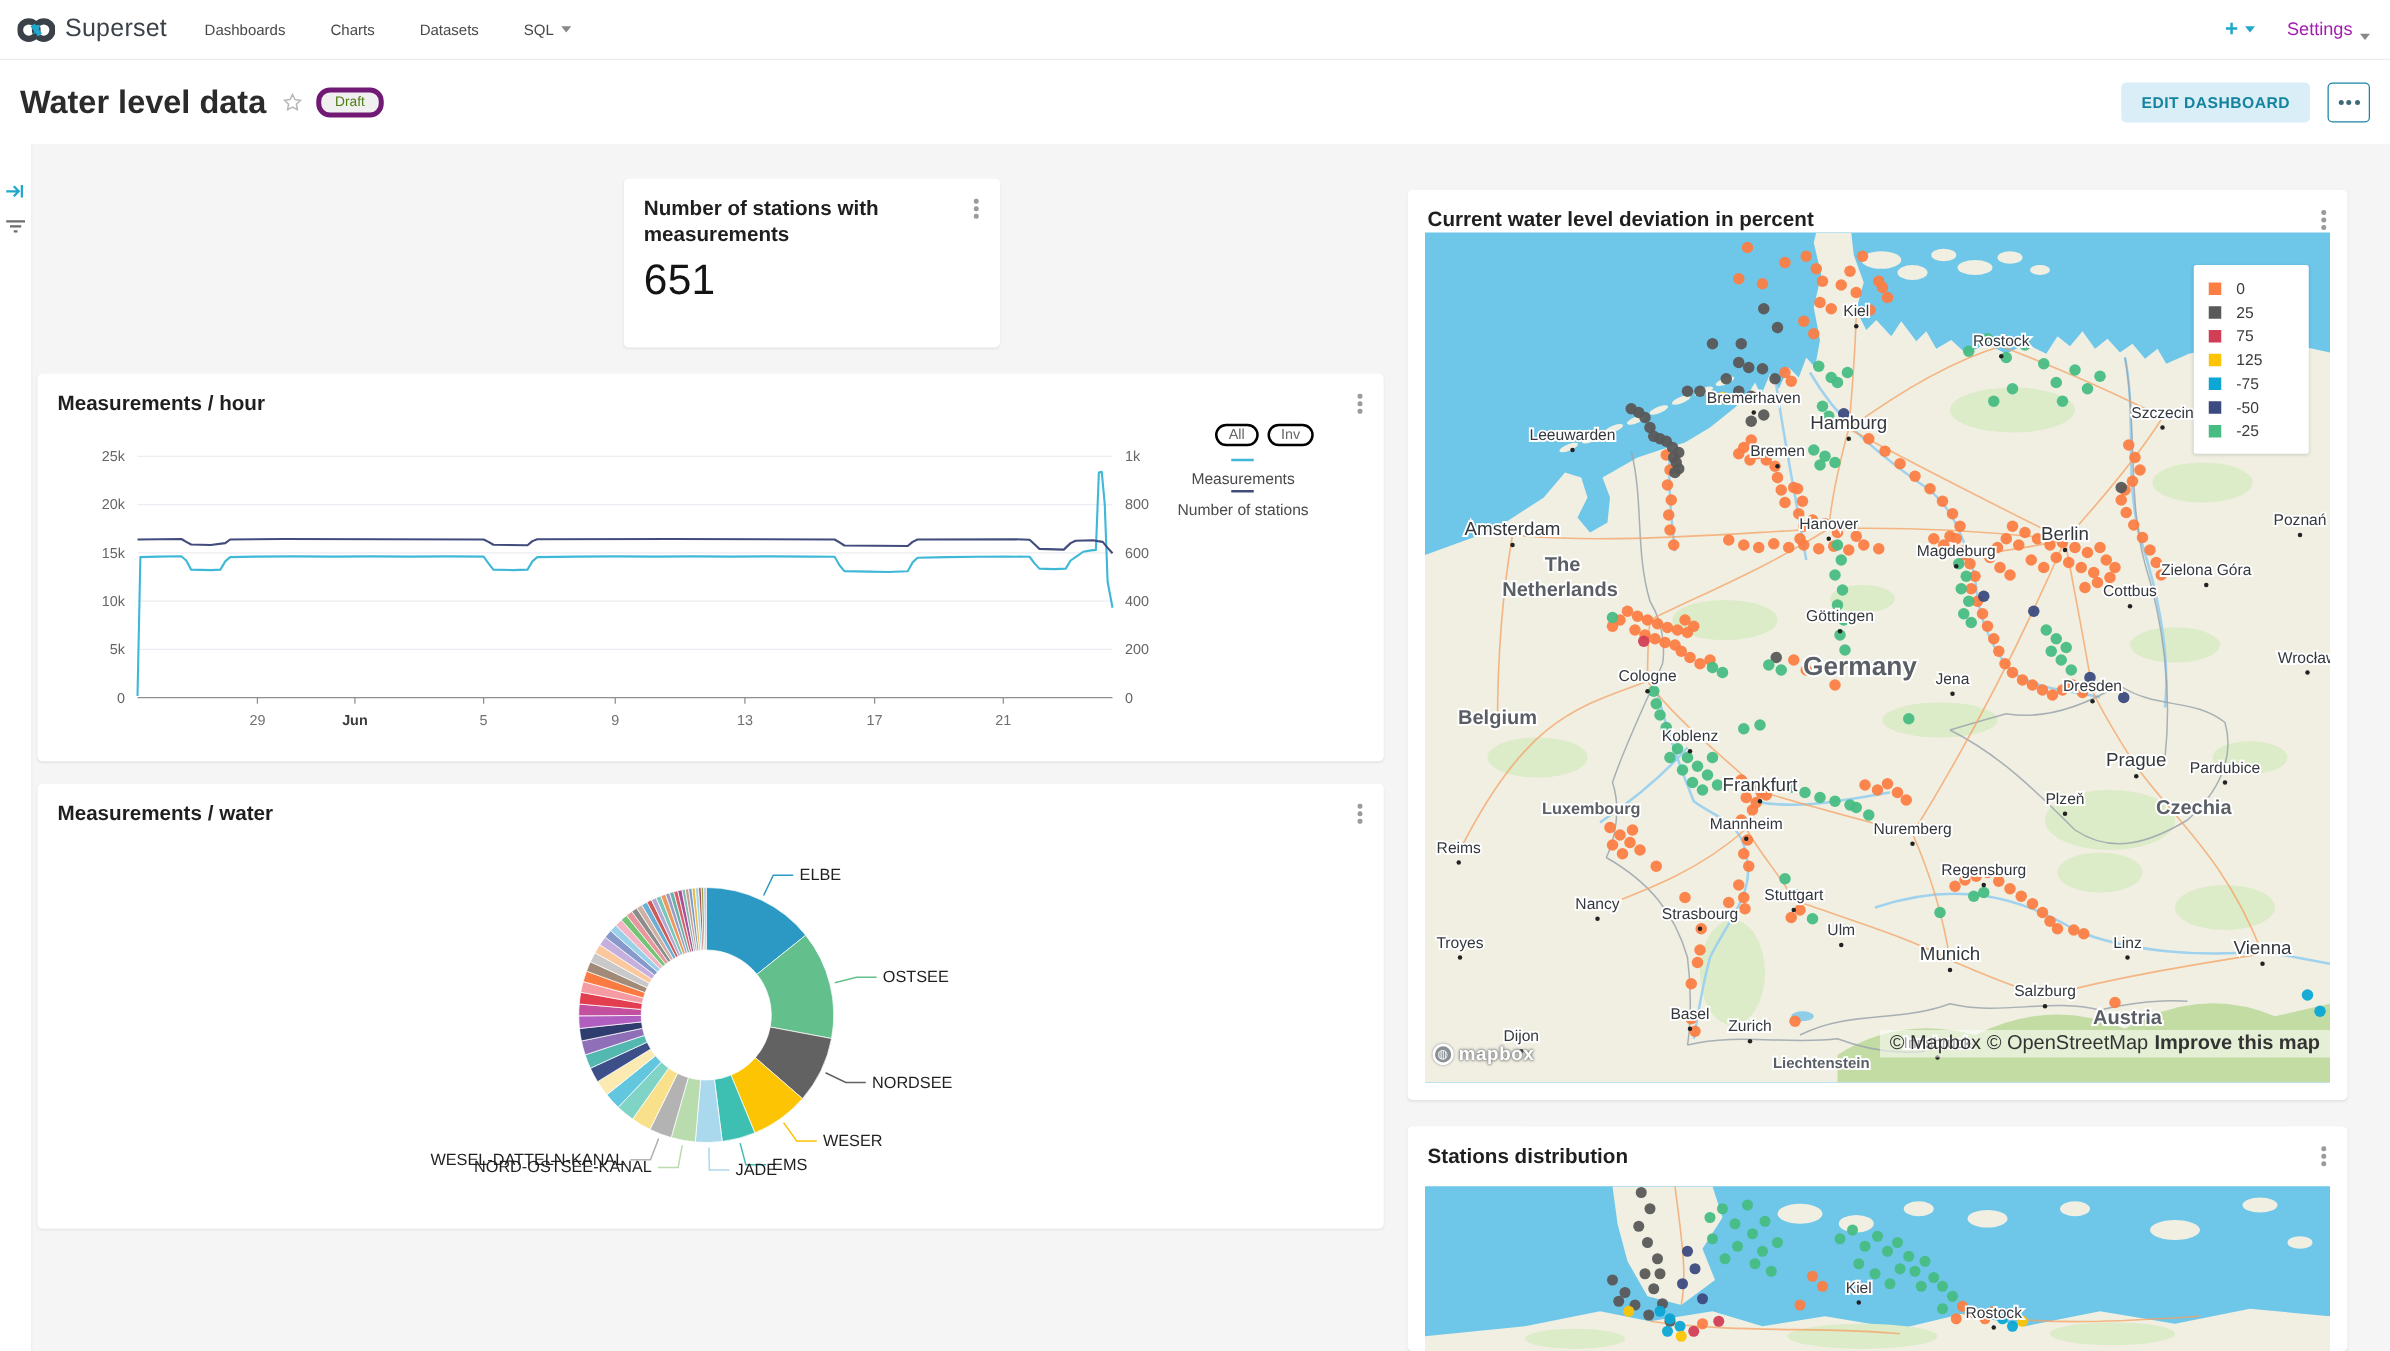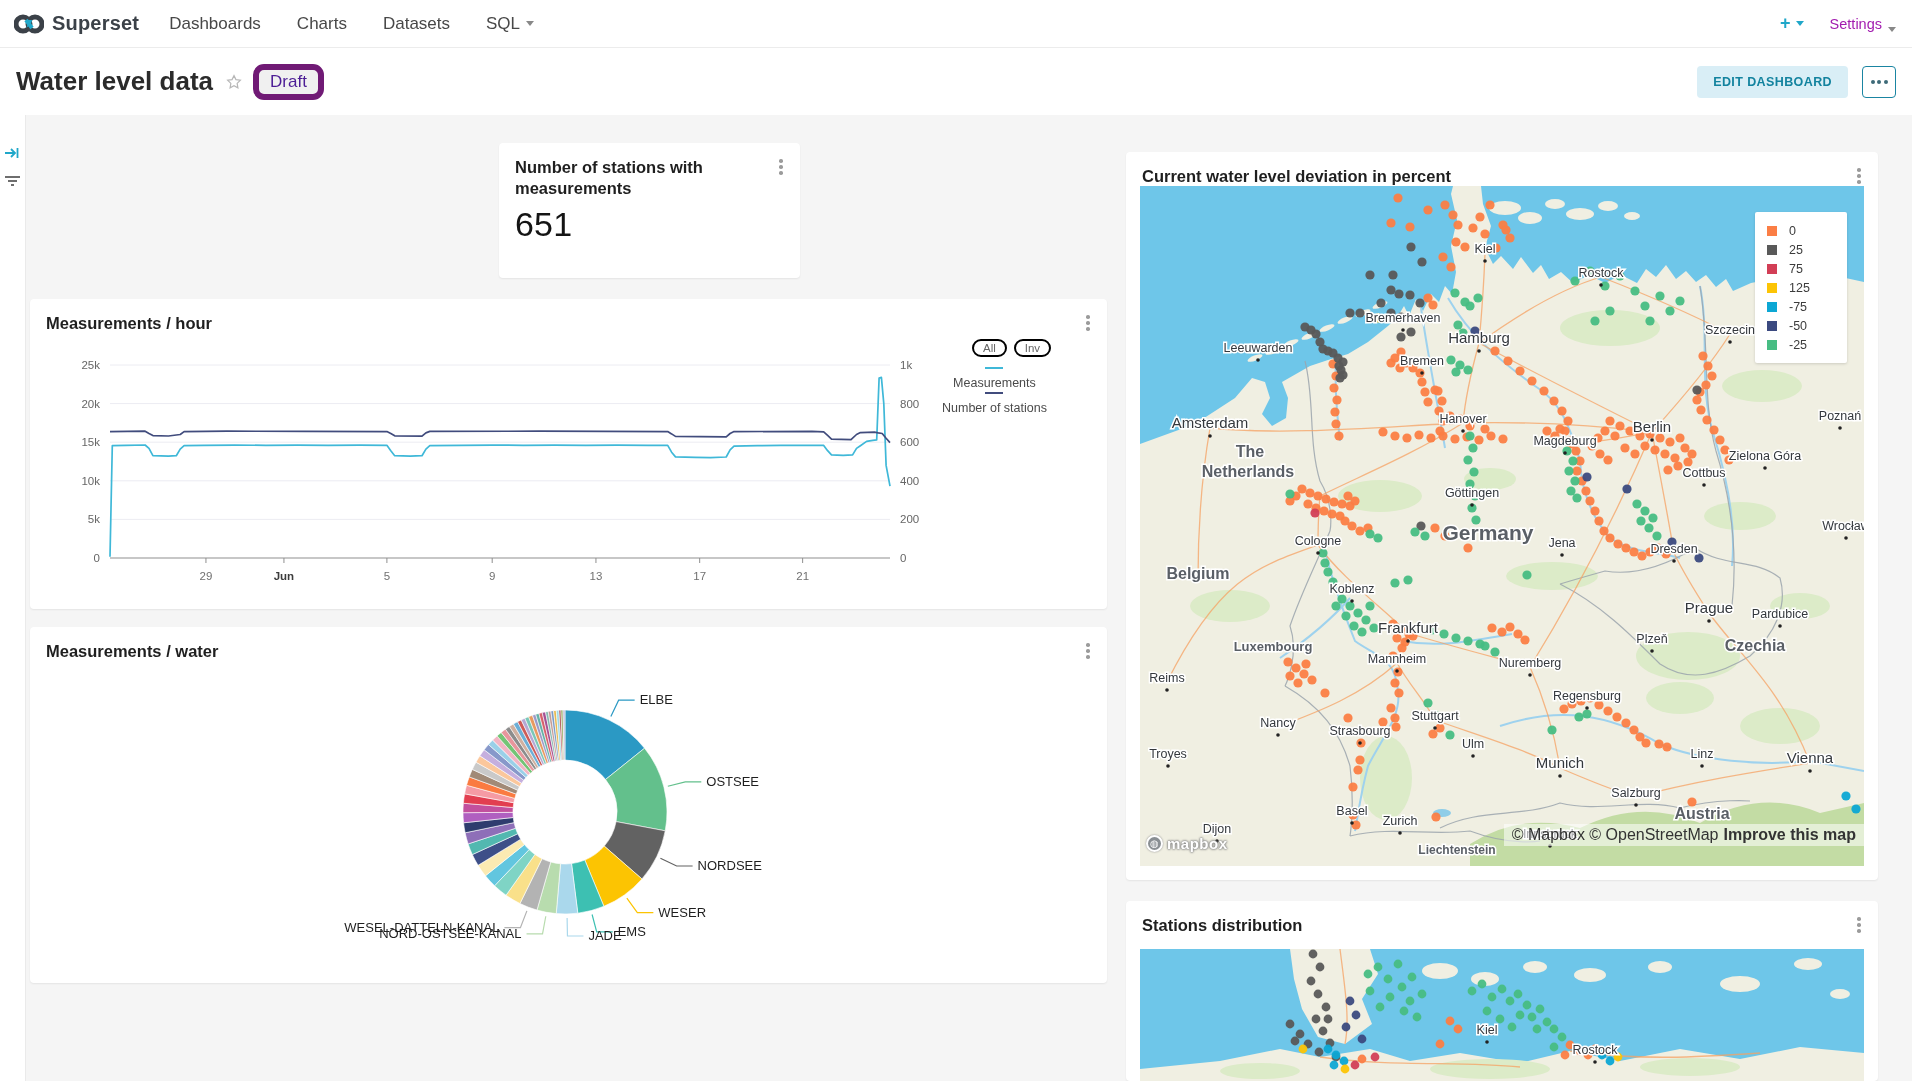"Superset" .brand-name { font-weight: bold -> normal }
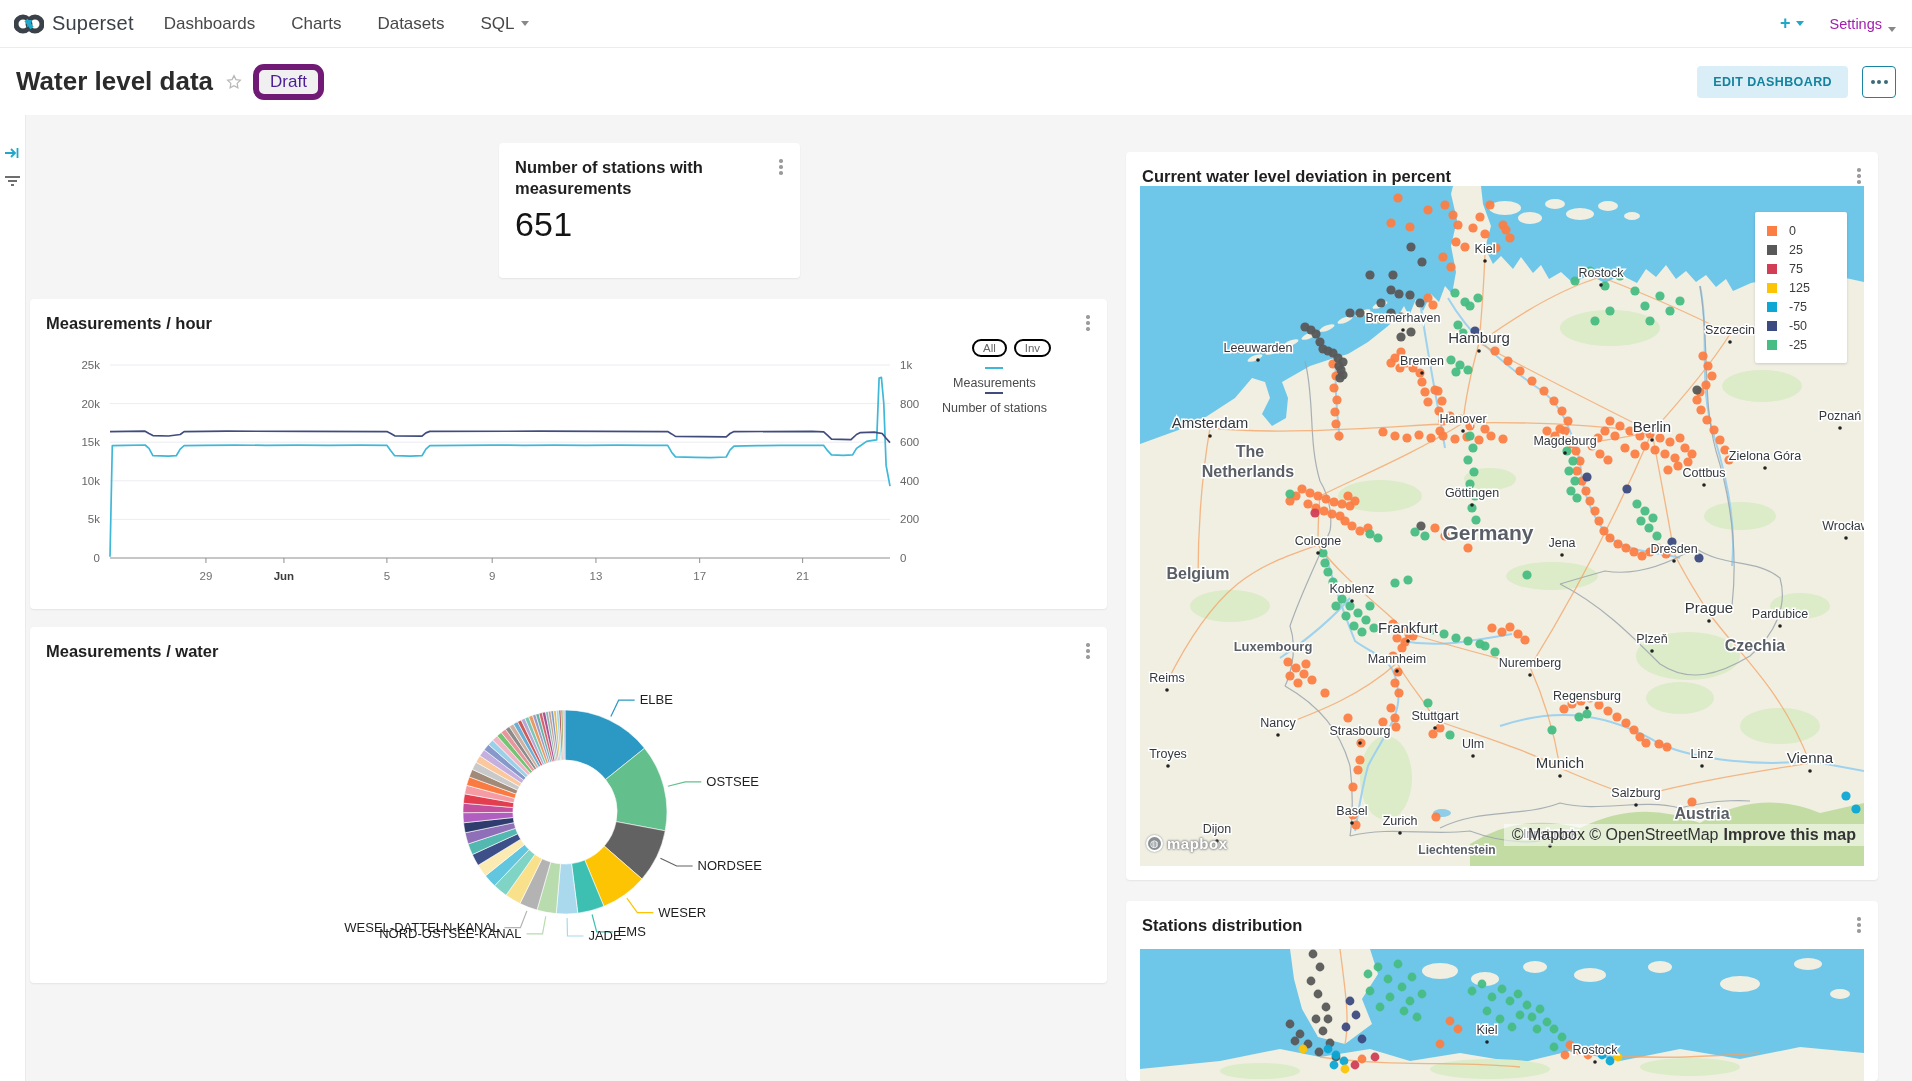"Dashboards" .nav-item { font-size: 17px -> 12px }
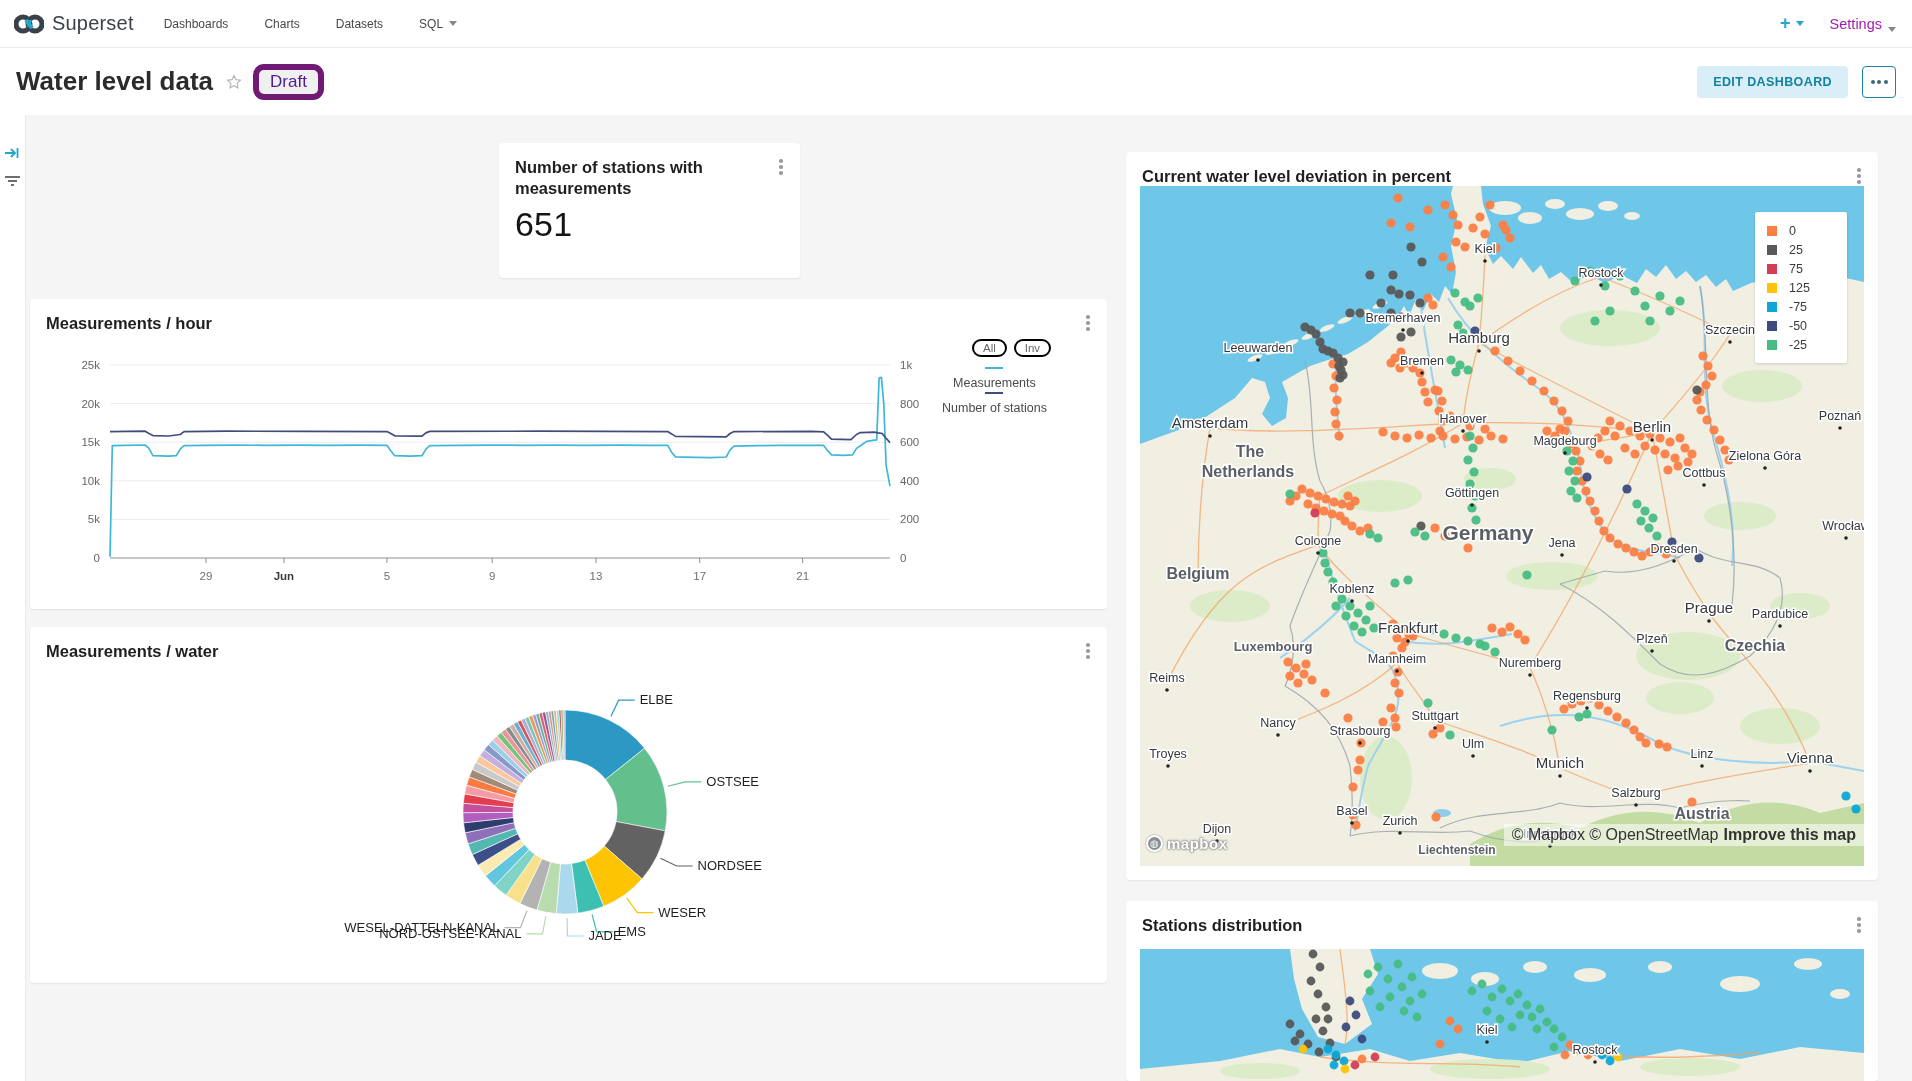"Draft" .draft-badge { border: 6px solid #701a75 -> 4px solid #701a75; color: #4c1d95 -> #4d7c0f; font-size: 17px -> 11px }
